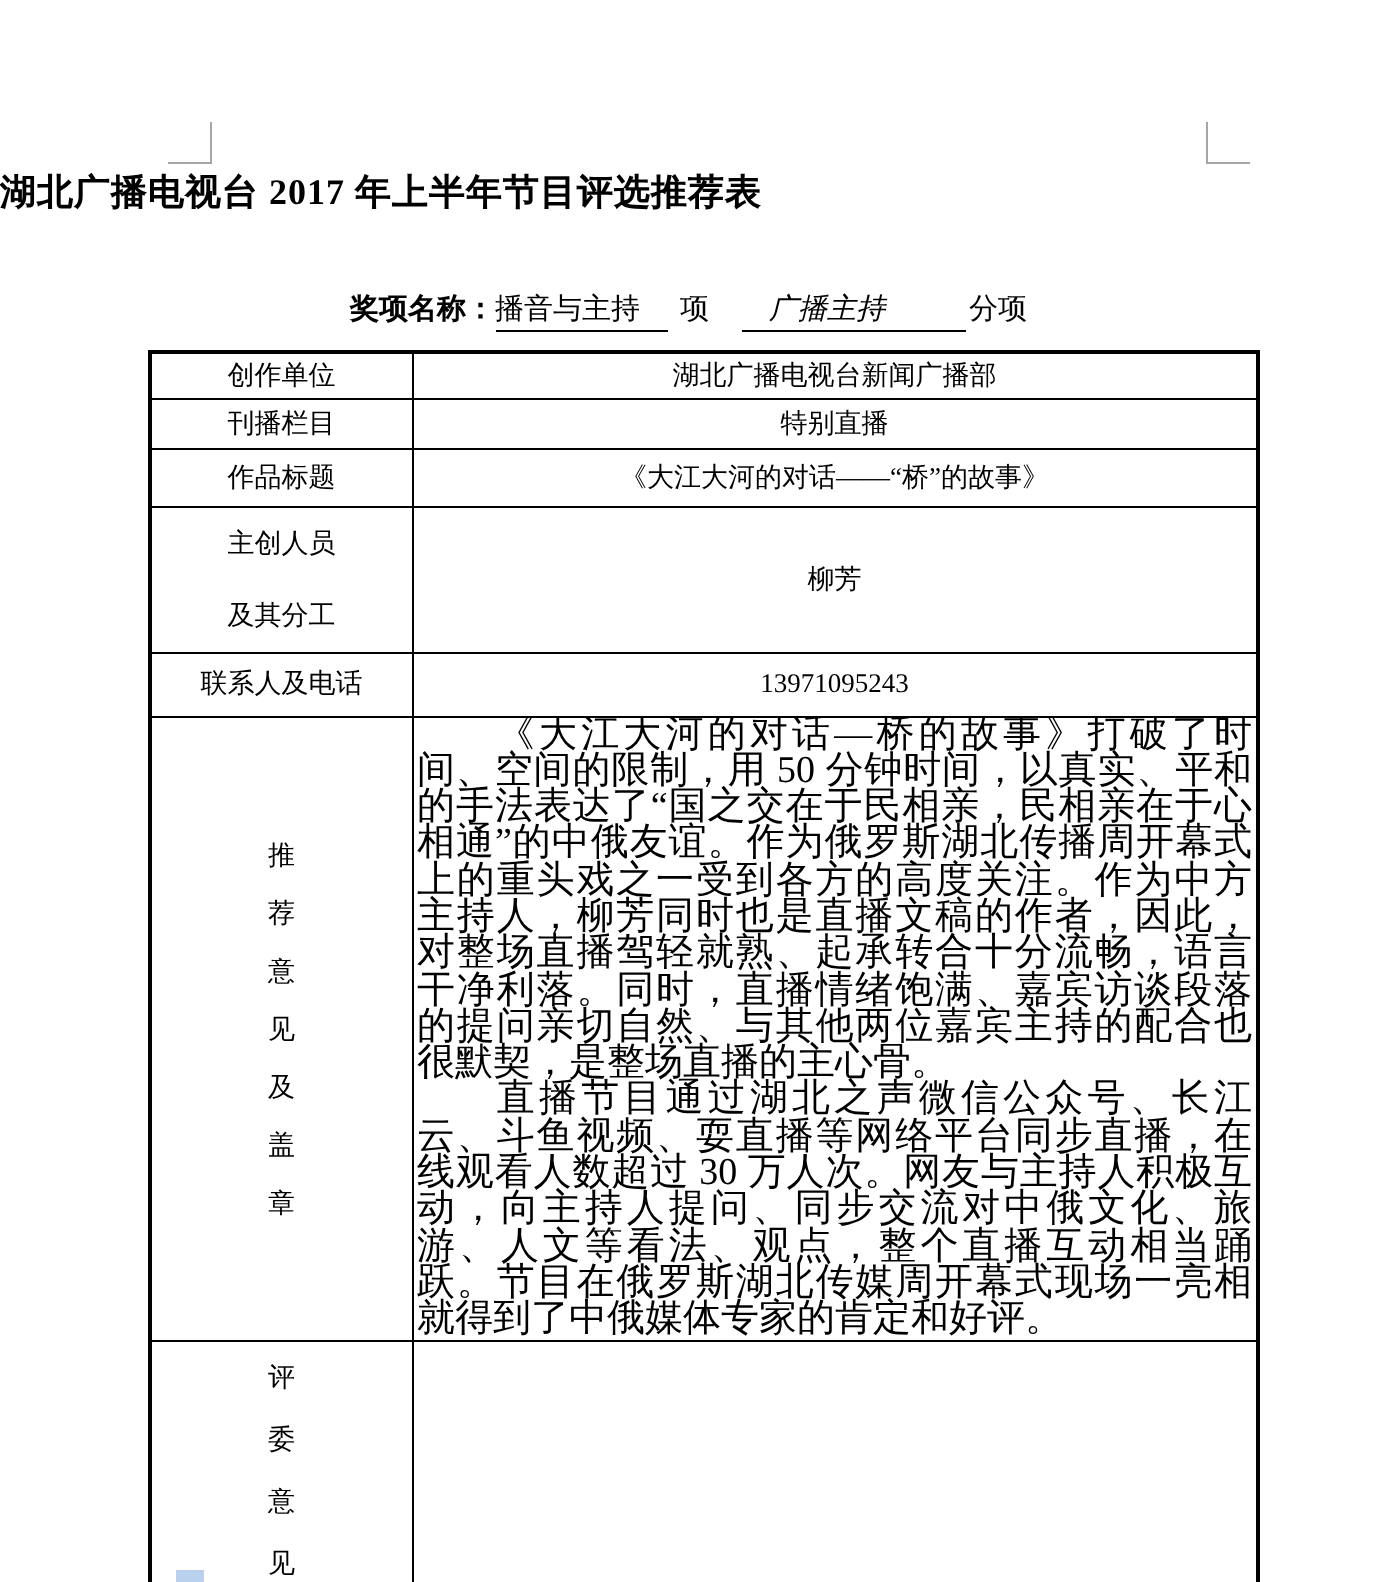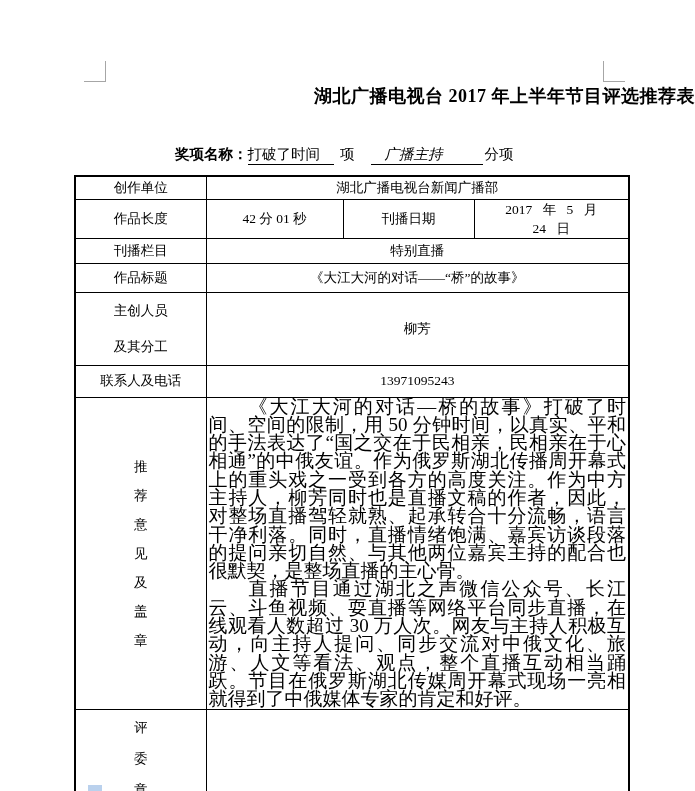"湖北广播电视台 2017 年上半年节目评选推荐表" .doc-title { text-align: right -> left }
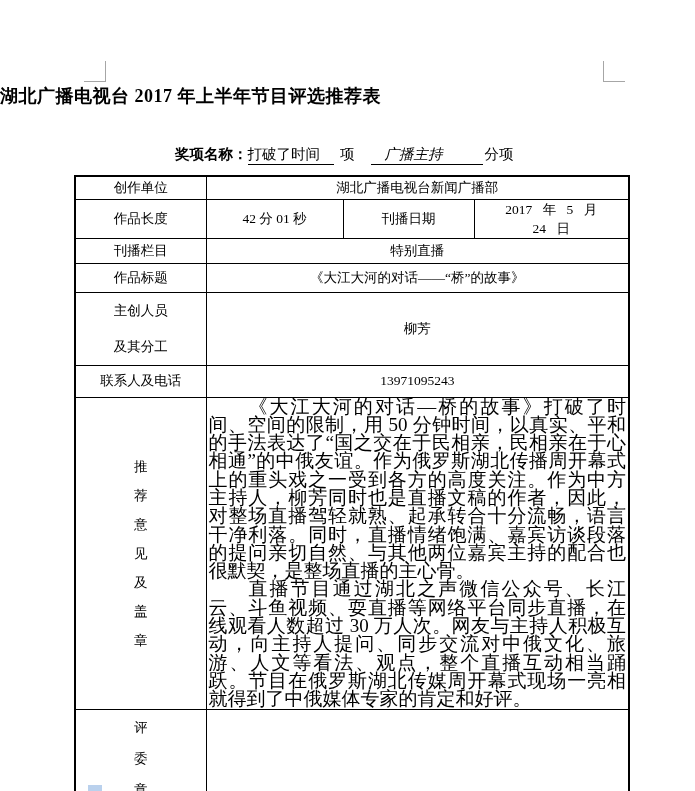"打破了时间" span.u { text: 打破了时间 -> 播音与主持 }
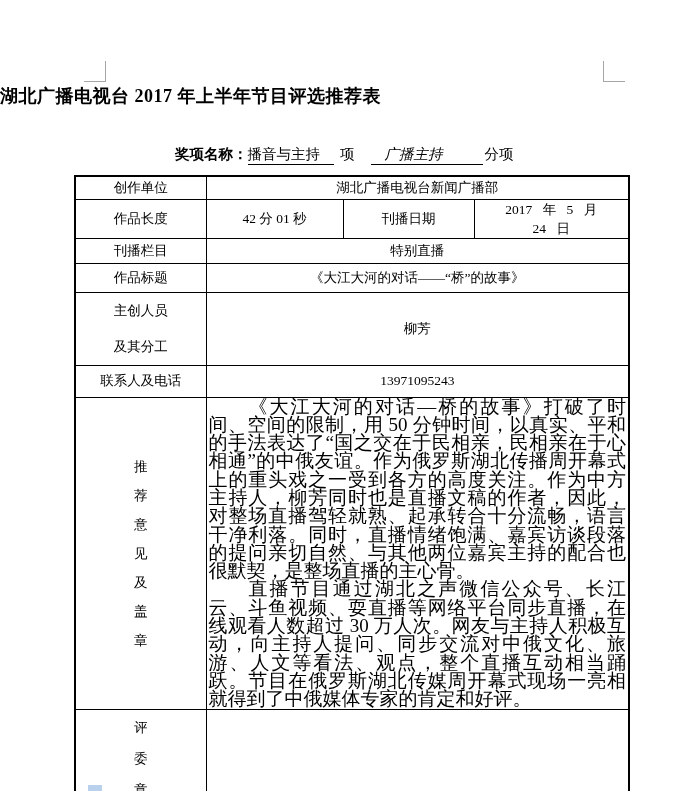"作品长度" tr { html: <tr> <td>作品长度</td> <td>42 分 01 秒</td> <td>刊播日期</td> <td>2017 年 5 月 24 日</td> </tr> -> none }
